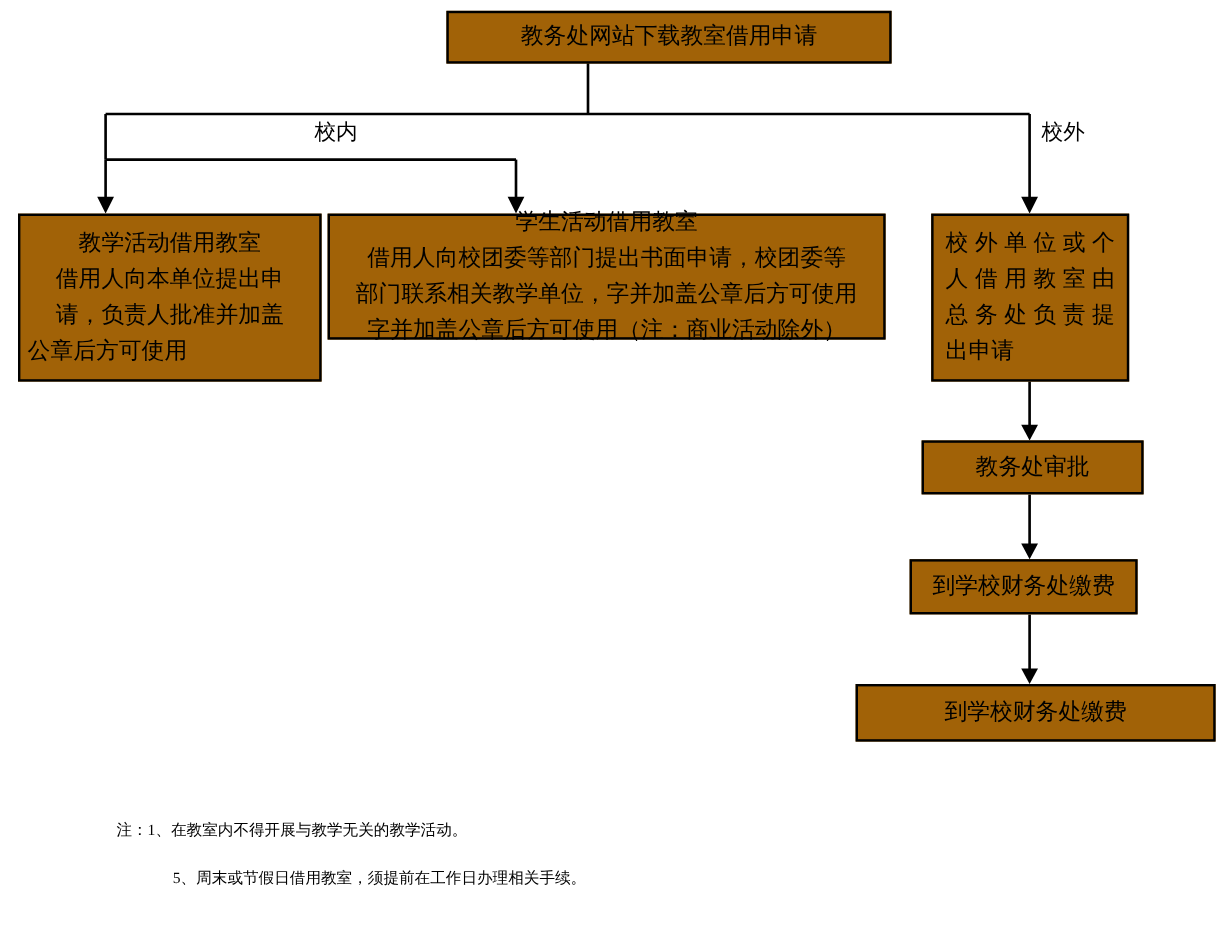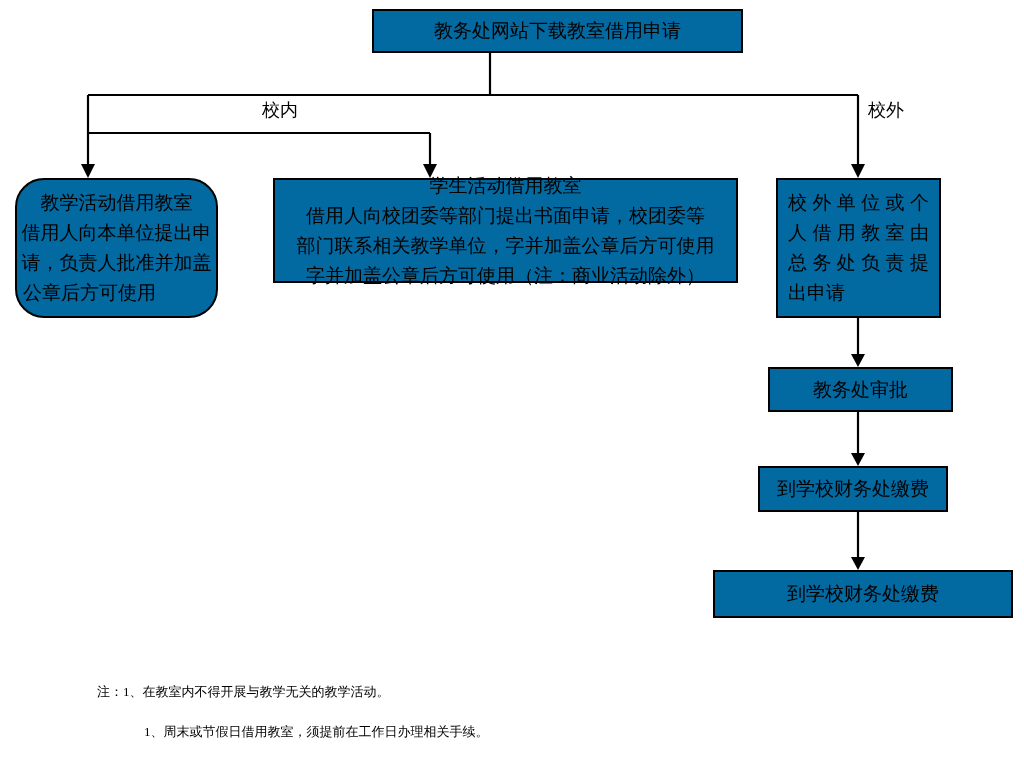"教务处网站下载教室借用申请" .node { background: #0369a1 -> #a16207 }
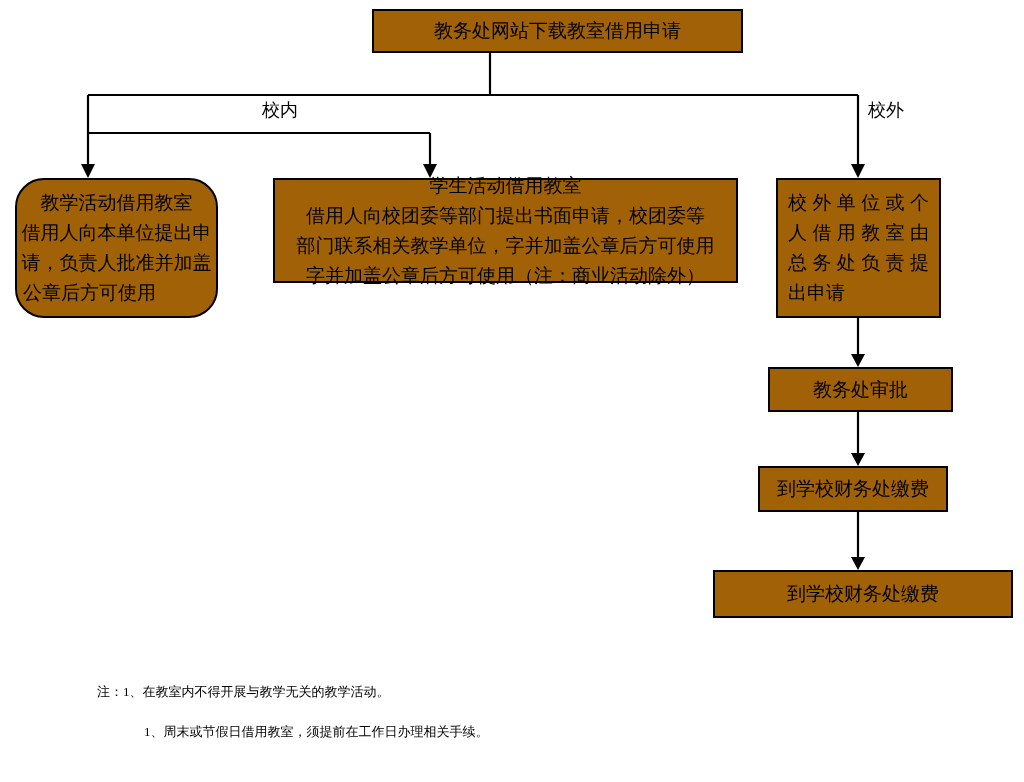"教学活动借用教室" div.node { border-radius: 29px -> none; width: 203px -> 253px }
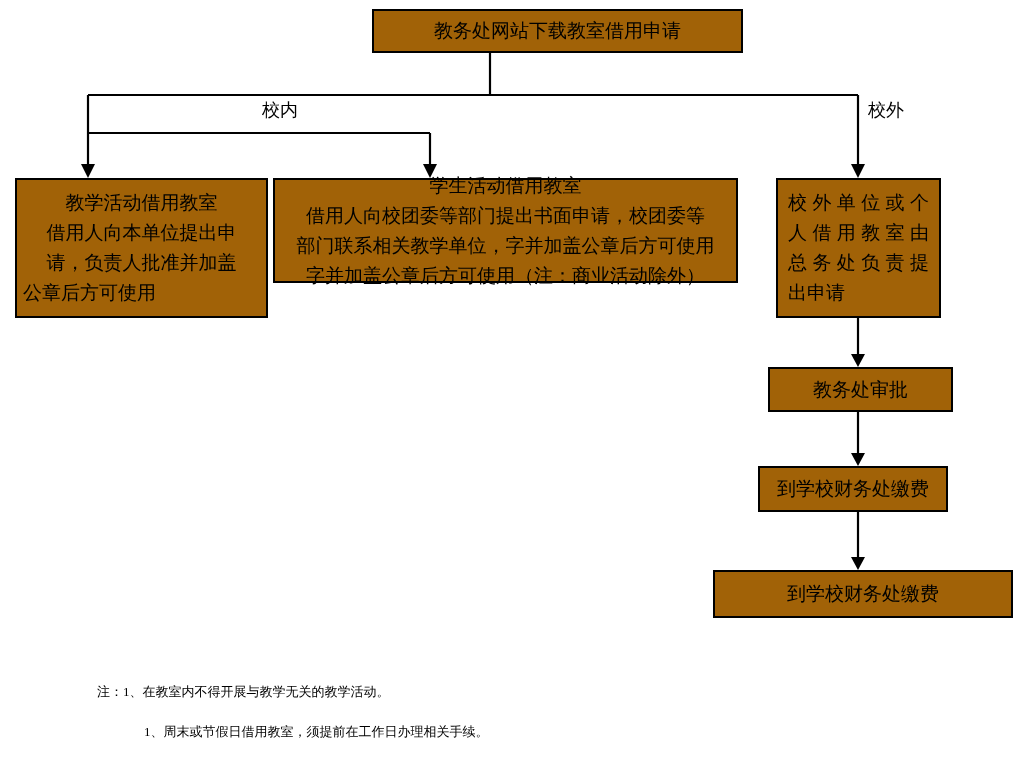"1、周末或节假日借用教室，须提前在工作日办理相关手续。" span { text: 1 -> 5 }
